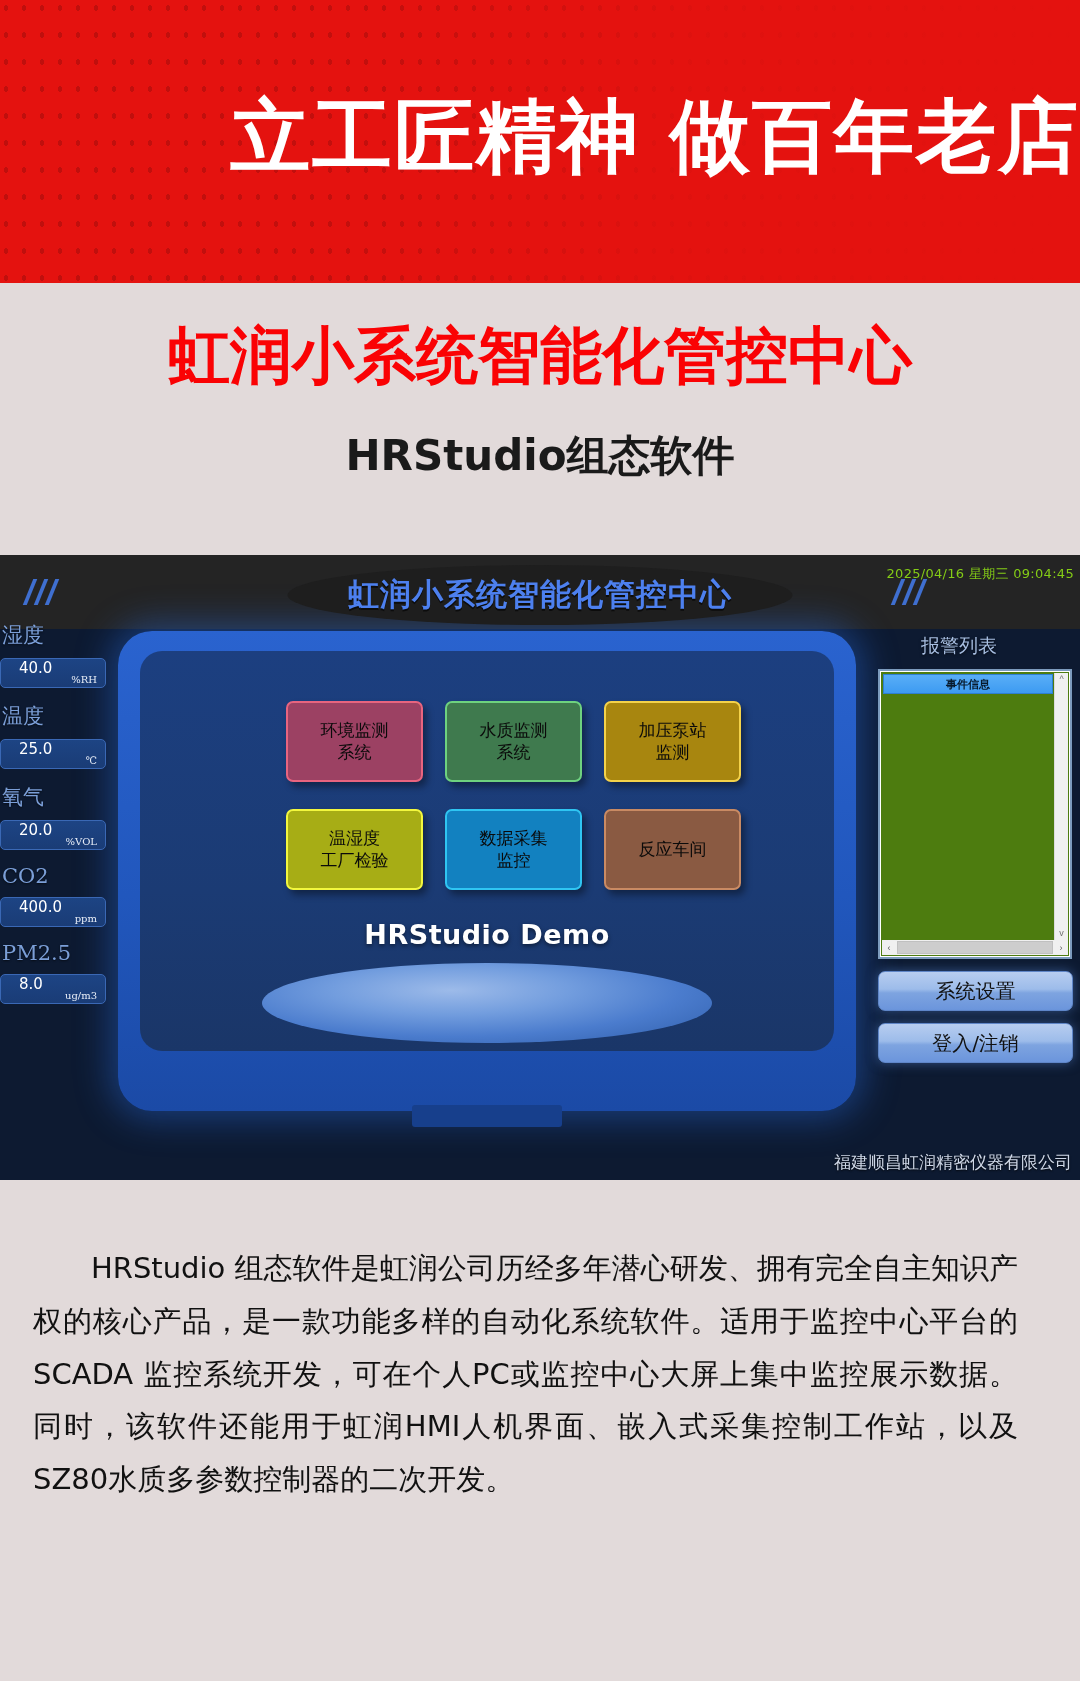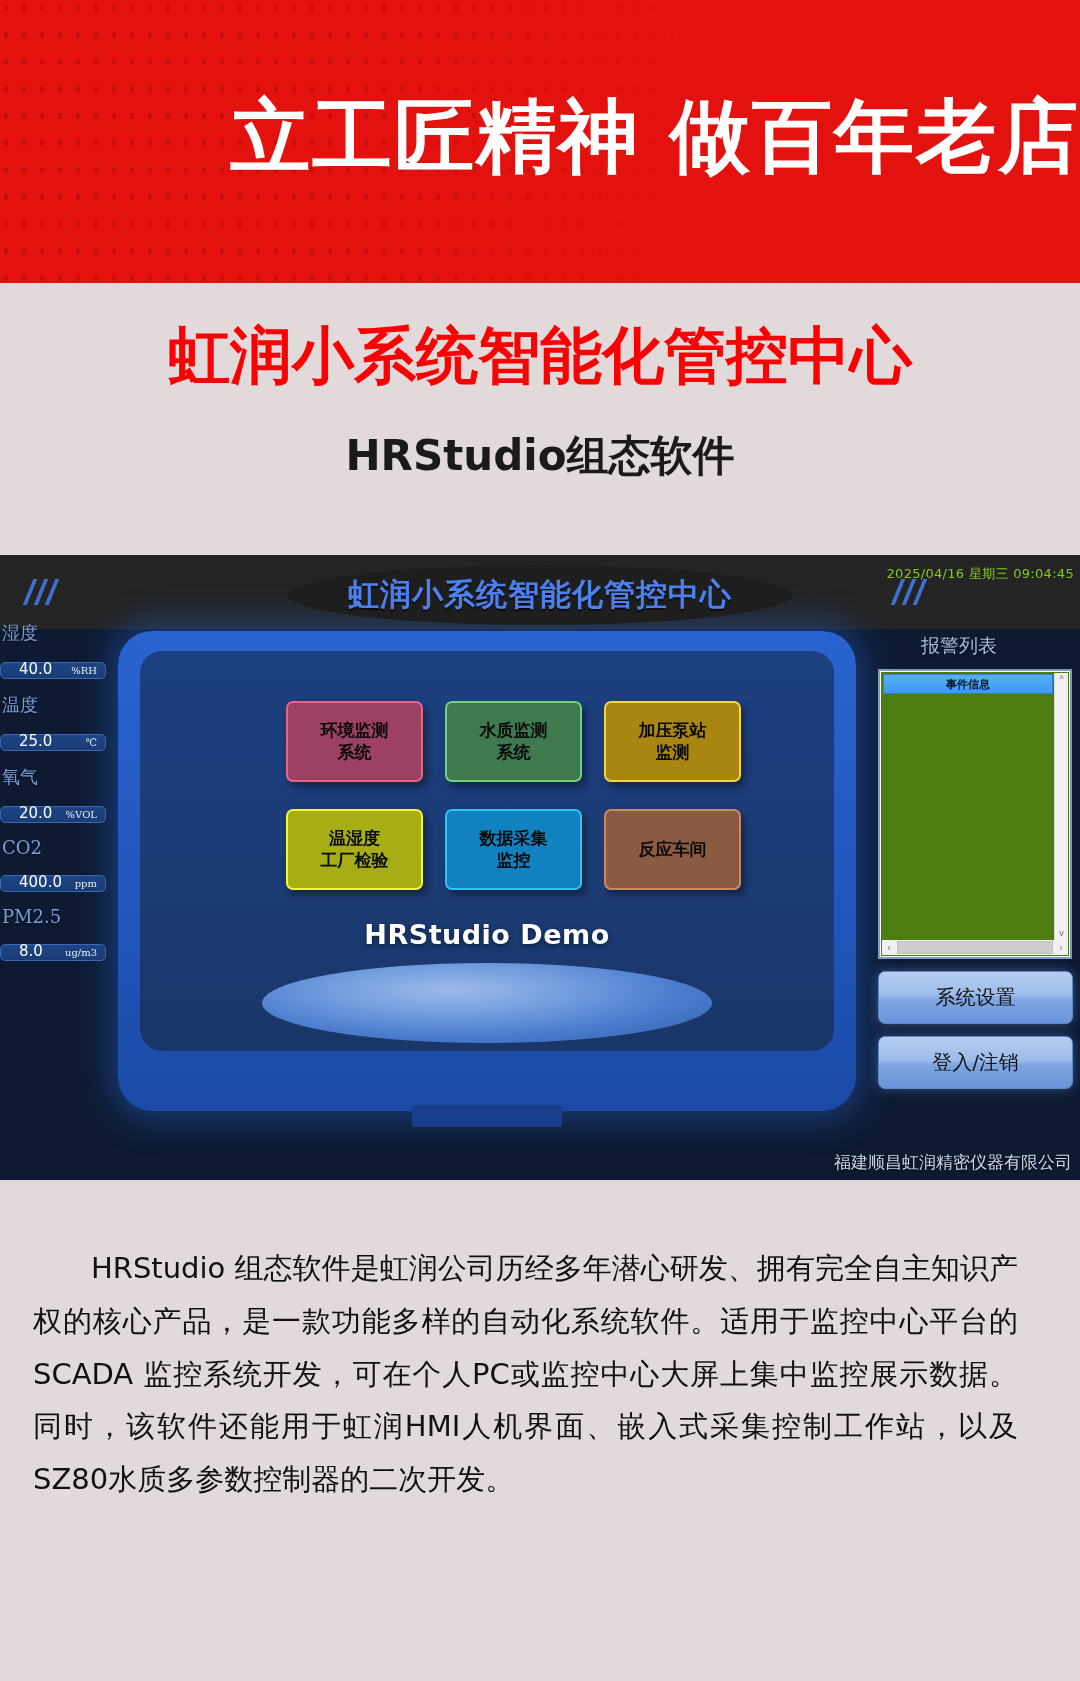"湿度" .sensor-label { font-size: 18px -> 21px }
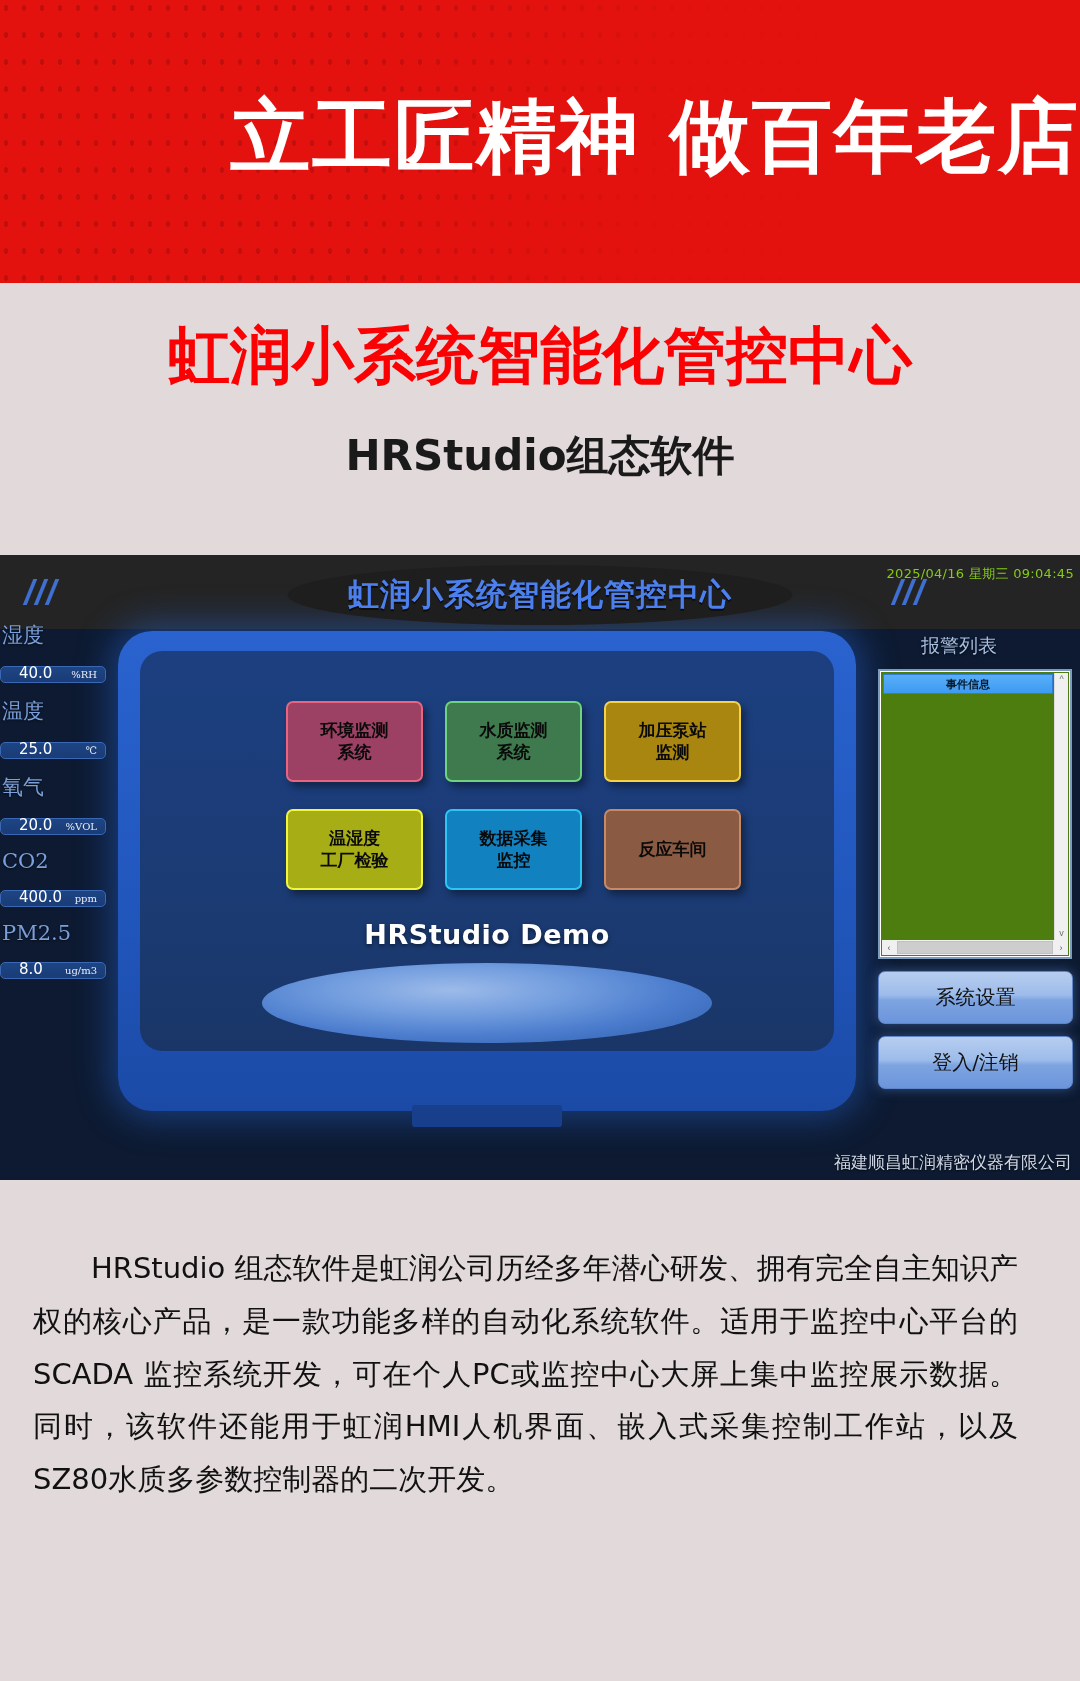"40.0" .sensor-box { align-items: flex-end -> flex-start; height: 17px -> 30px; margin: 16px 6px 10px 0 -> 8px 6px 10px 0 }
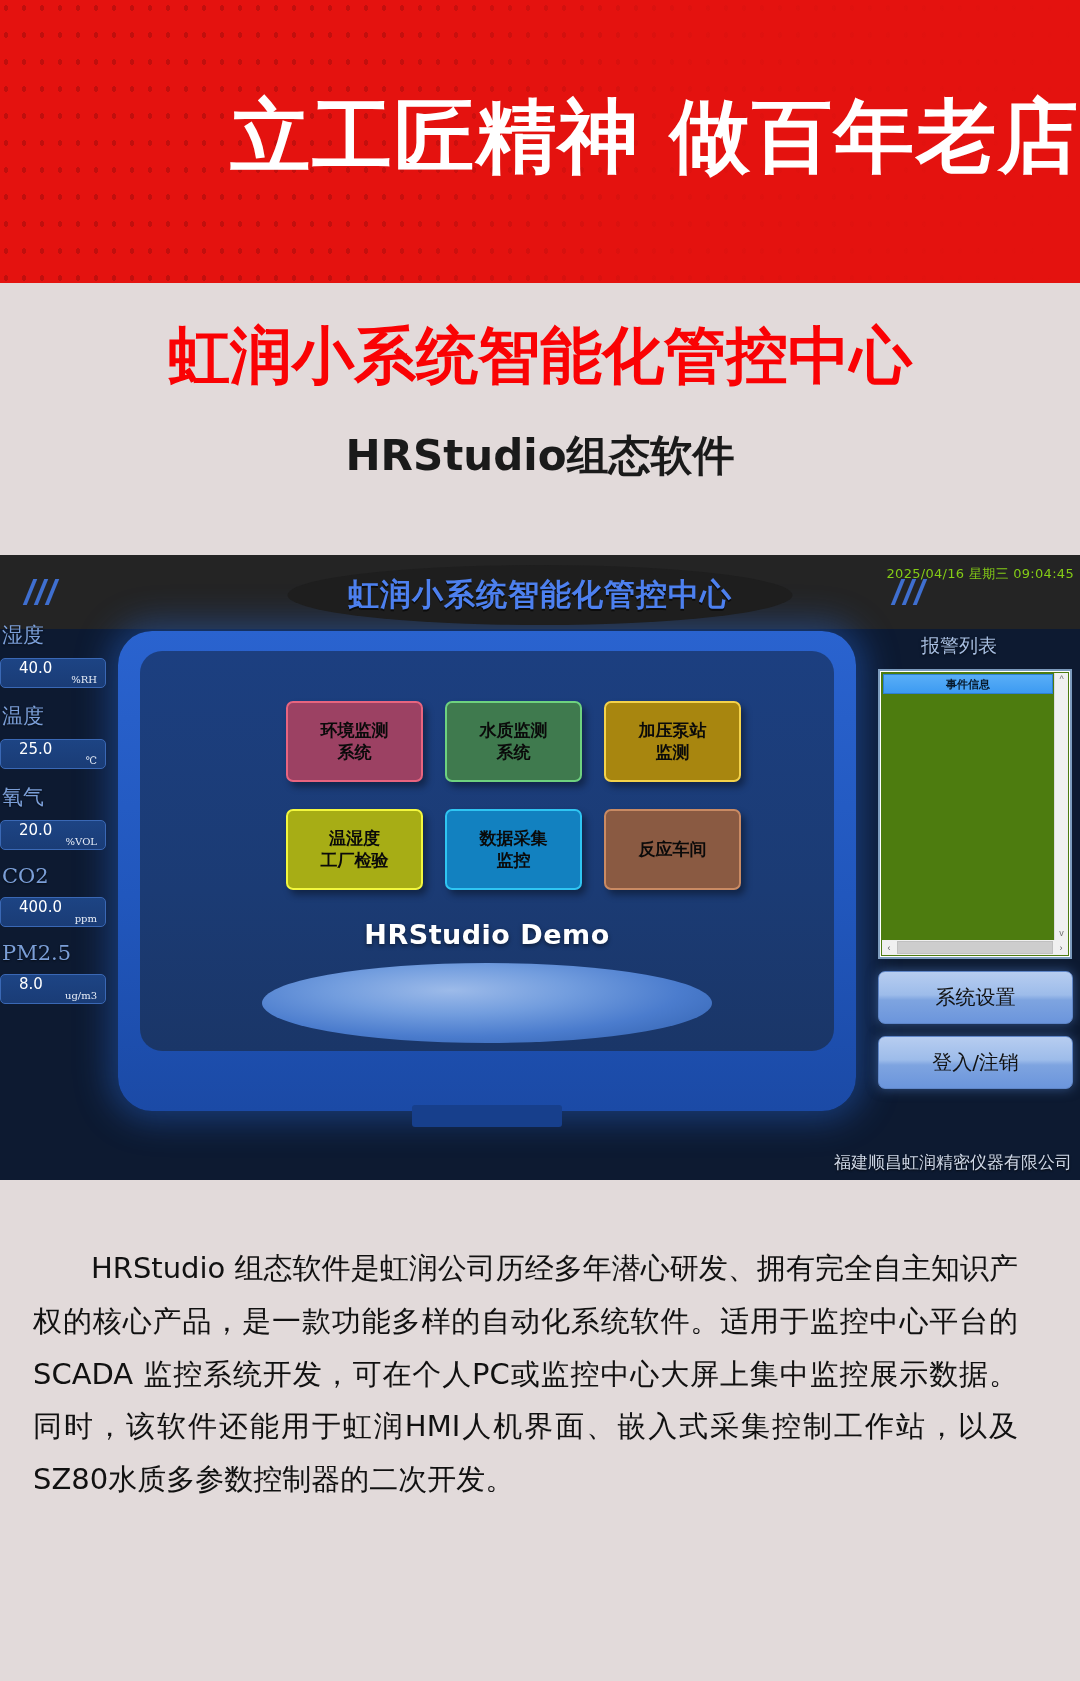"环境监测" .nav-btn { font-weight: bold -> normal }
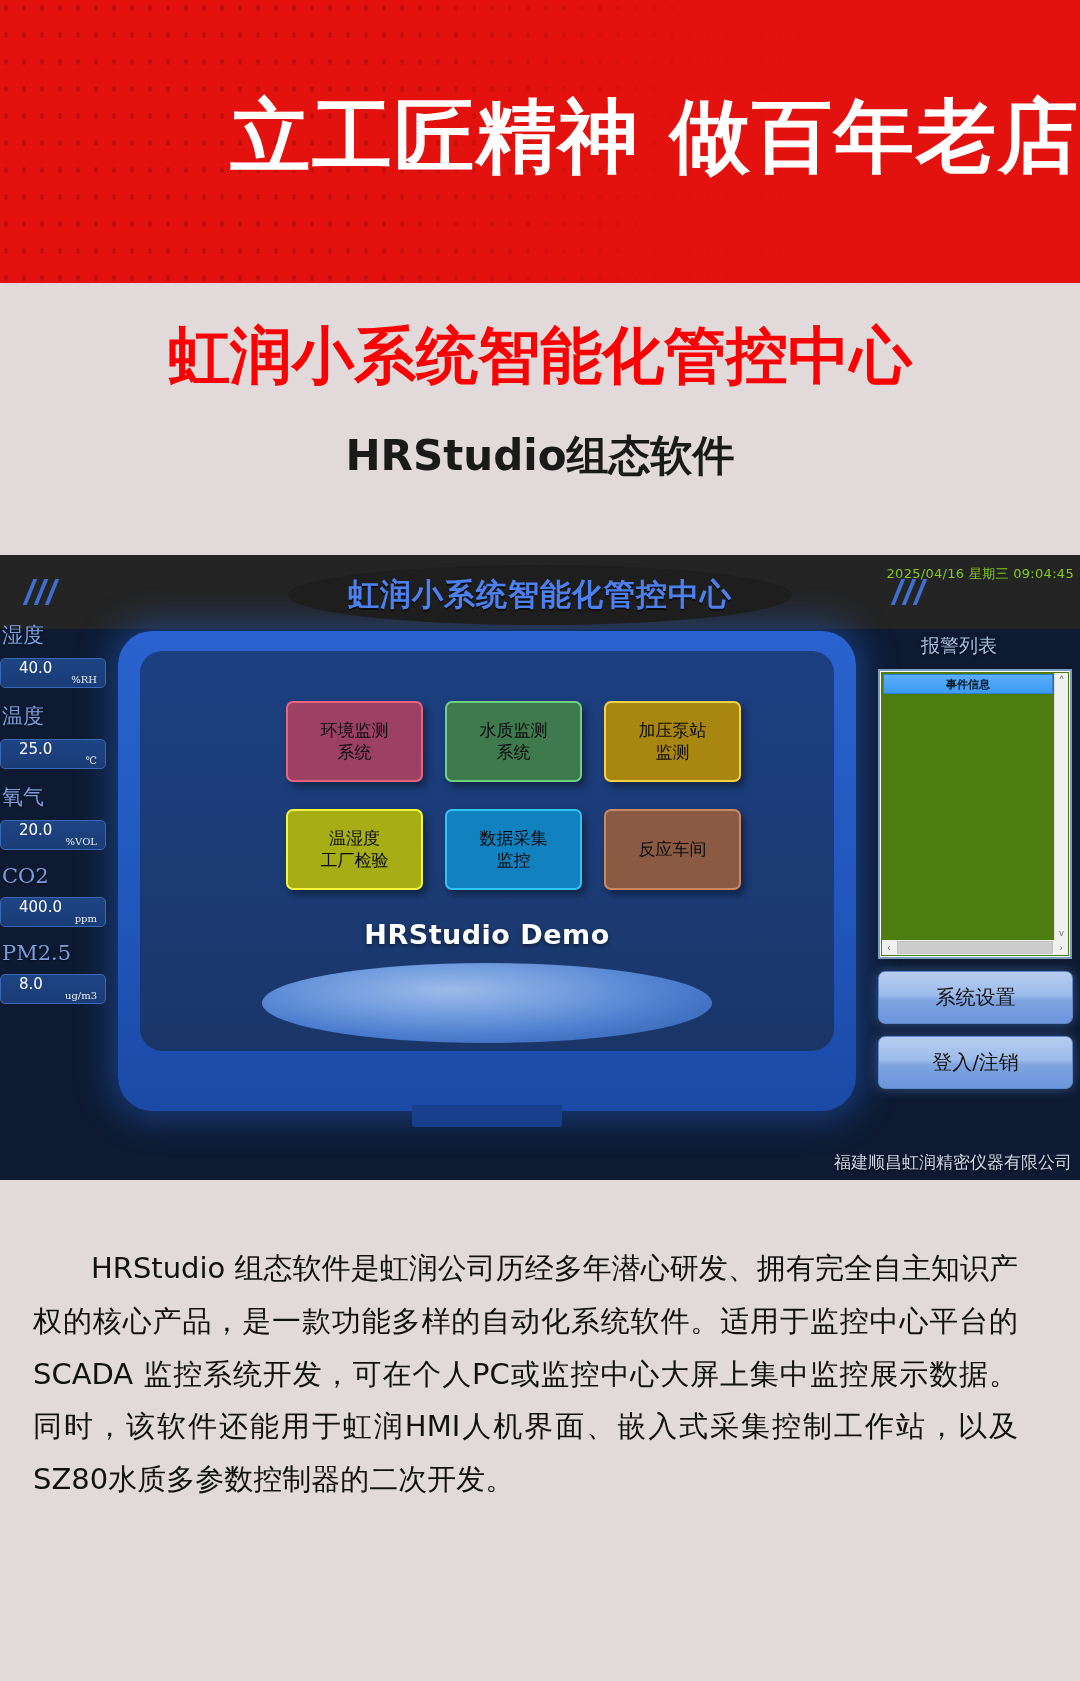"系统设置" .panel-btn { height: 53px -> 40px }
